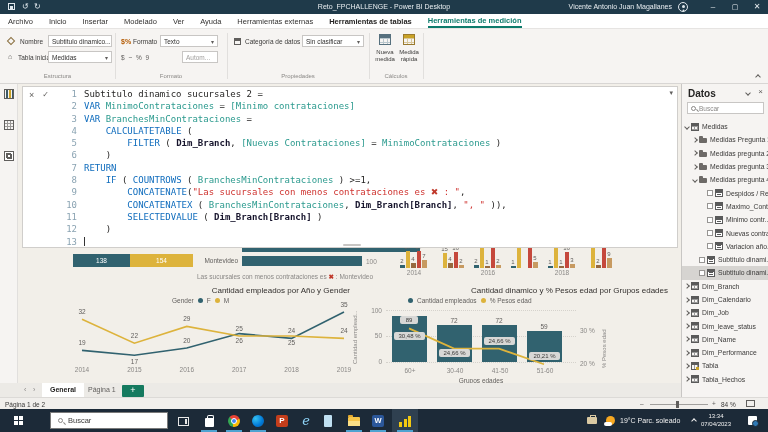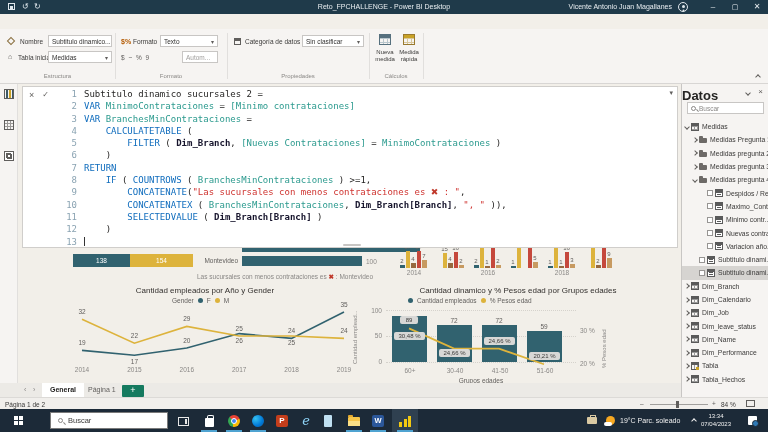"Archivo" div { html: none -> <div> <span>Archivo</span> <span>Inicio</span> <span>Insertar</span> <span>Modelado</span> <span>Ver</span> <span>Ayuda</span> <span>Herramientas externas</span> <span>Herramientas de tablas</span> <span>Herramientas de medición</span> </div> }
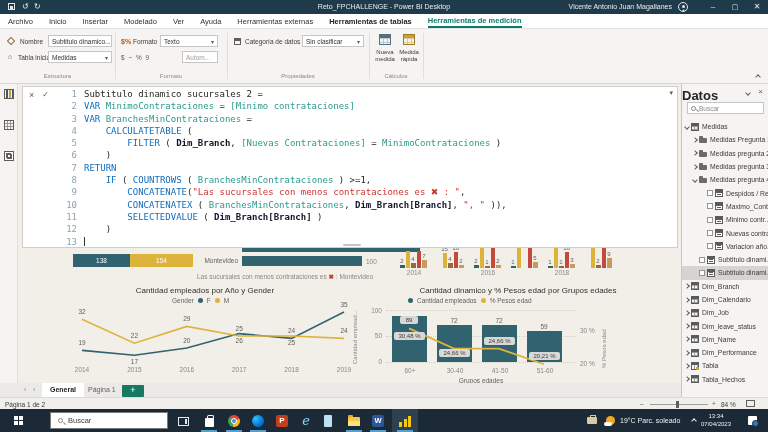"Datos" #datos-header { font-size: 13px -> 10px; left: 0 -> 6px }
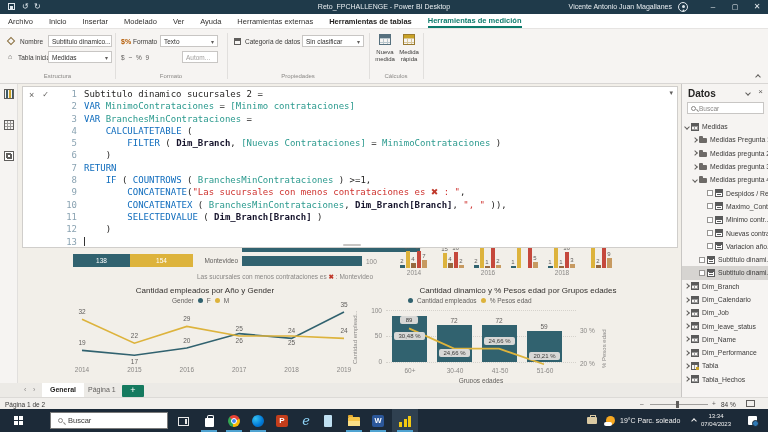"Cantidad empleados por Año y" .vis-title { text-align: center -> right }
